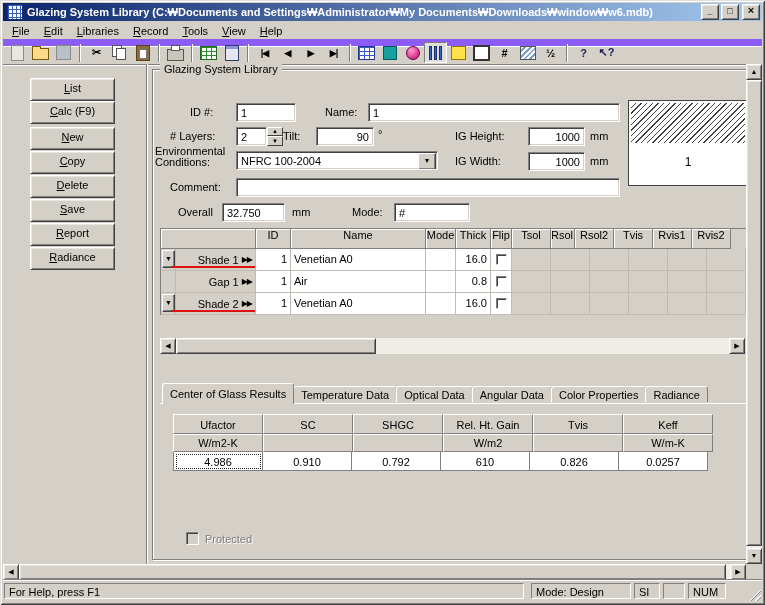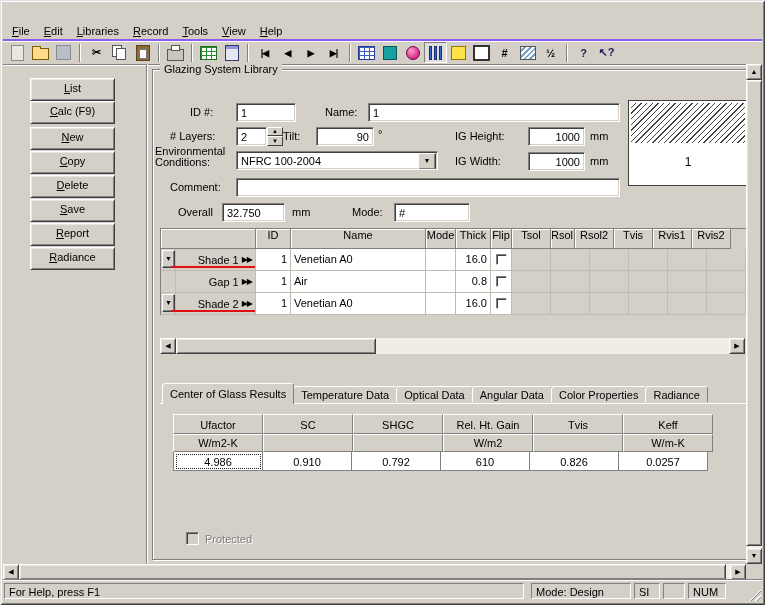"Glazing System Library (C:₩Documents and" div.titlebar { html: none -> <div> <div></div> <div>Glazing System Library (C:₩Documents and Settings₩Administrator₩My Documents₩Downloads₩window₩w6.mdb)</div> <div>_</div> <div>□</div> <div>×</div> </div> }
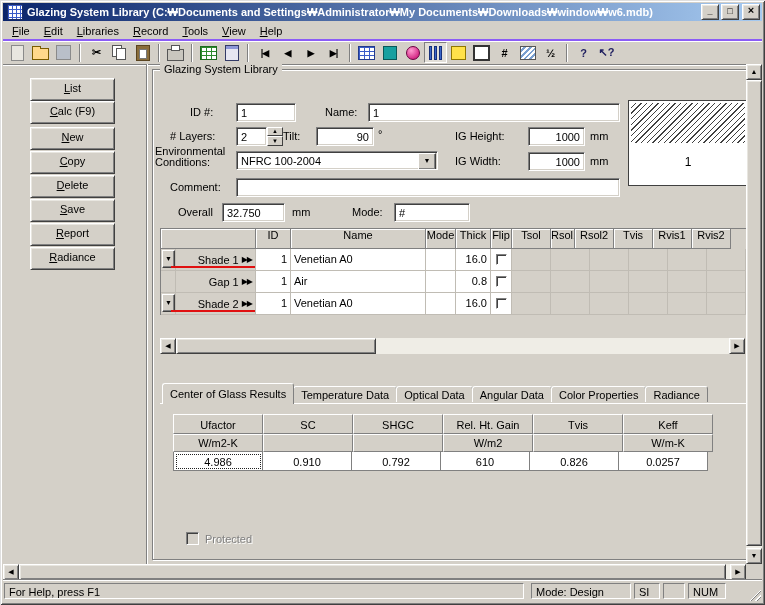"File" .menubar { border-bottom: 2px solid #8b5cf6 -> 7px solid #8b5cf6 }
